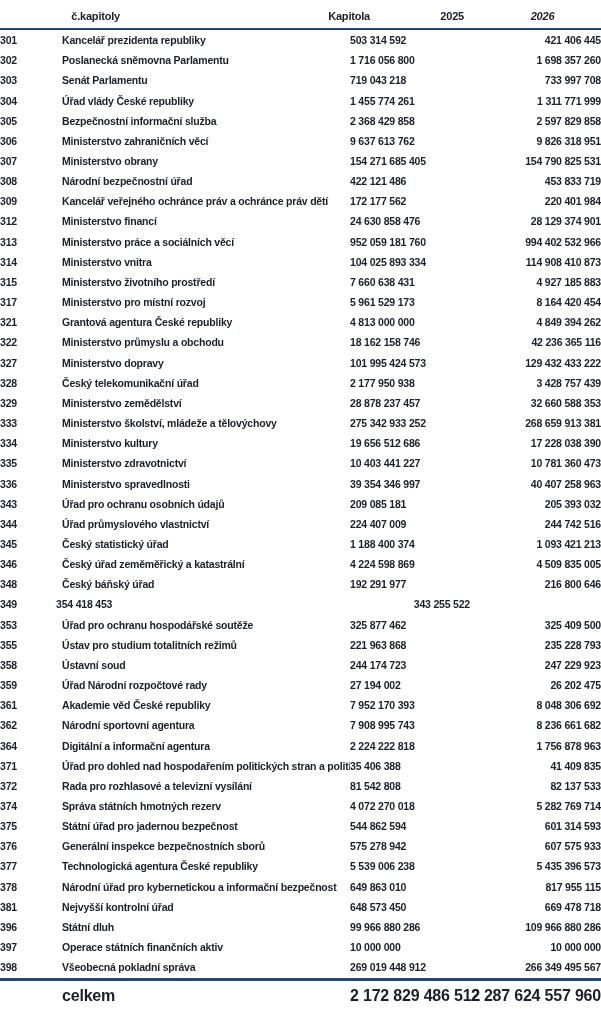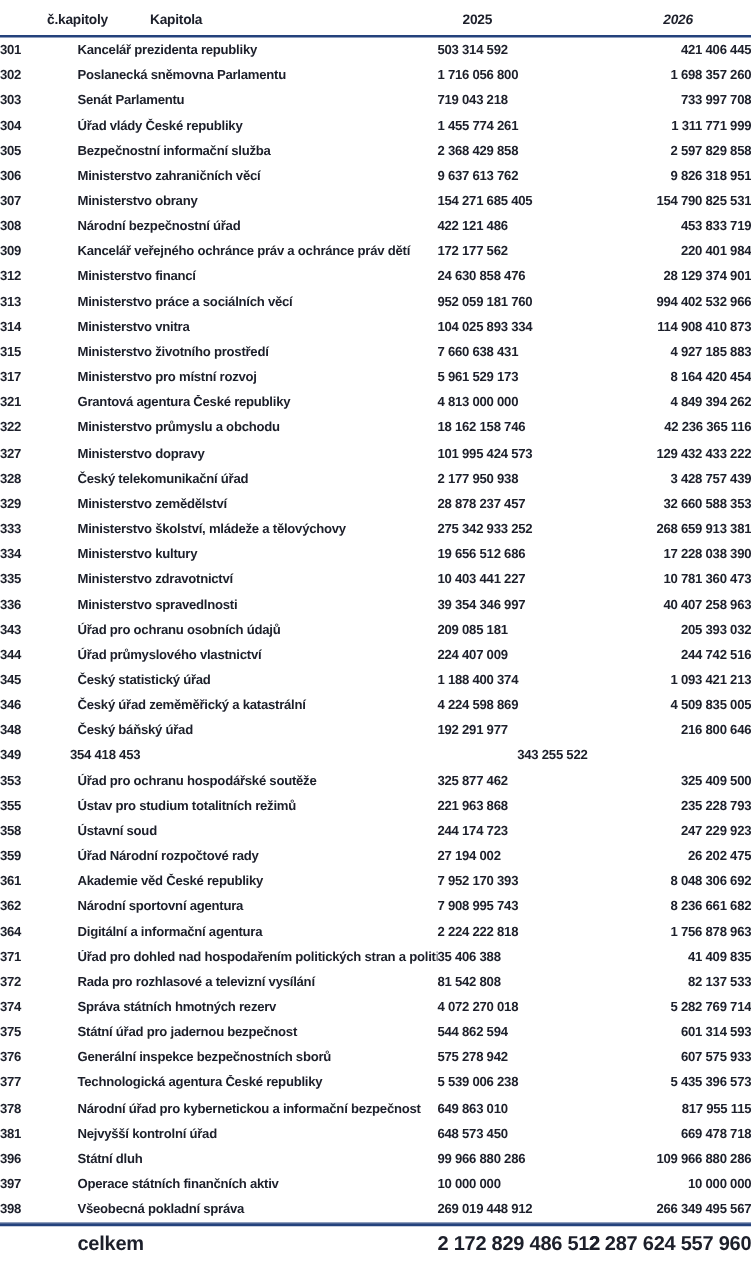"č.kapitoly" .thead .h1 { text-align: center -> right }
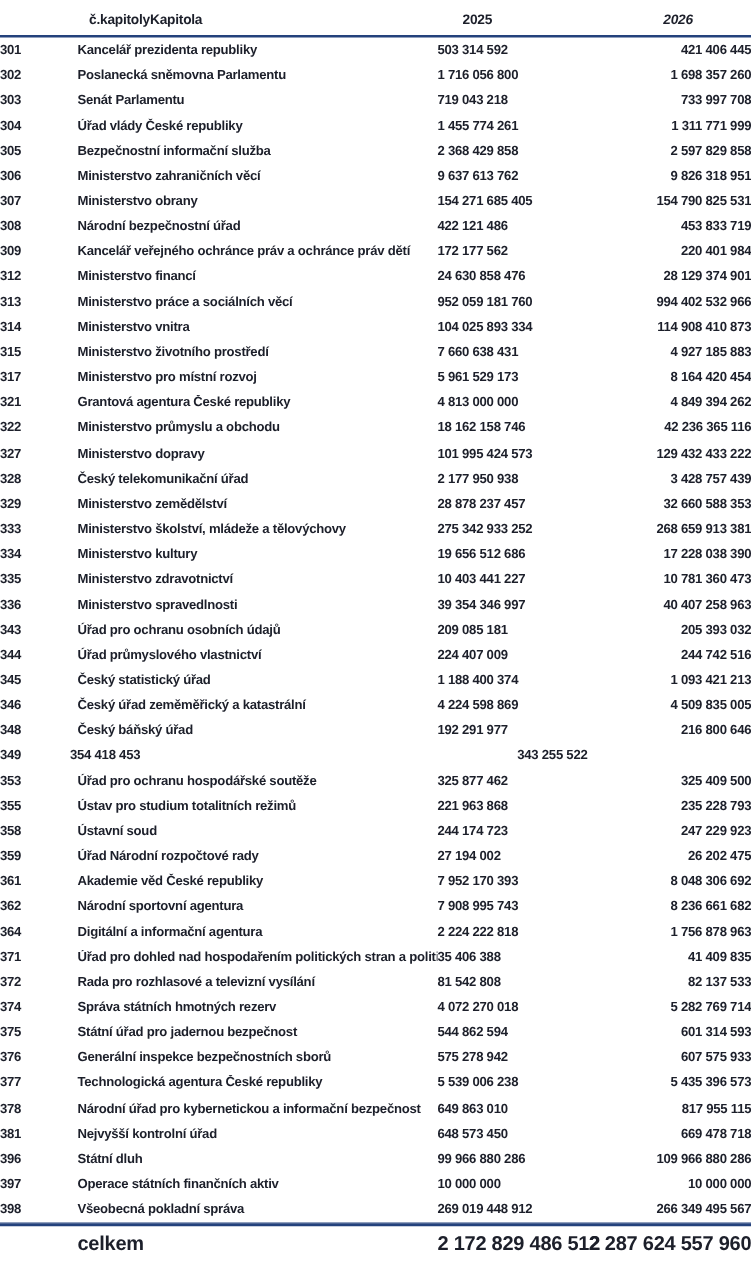"Kapitola" .thead .h2 { text-align: left -> right }
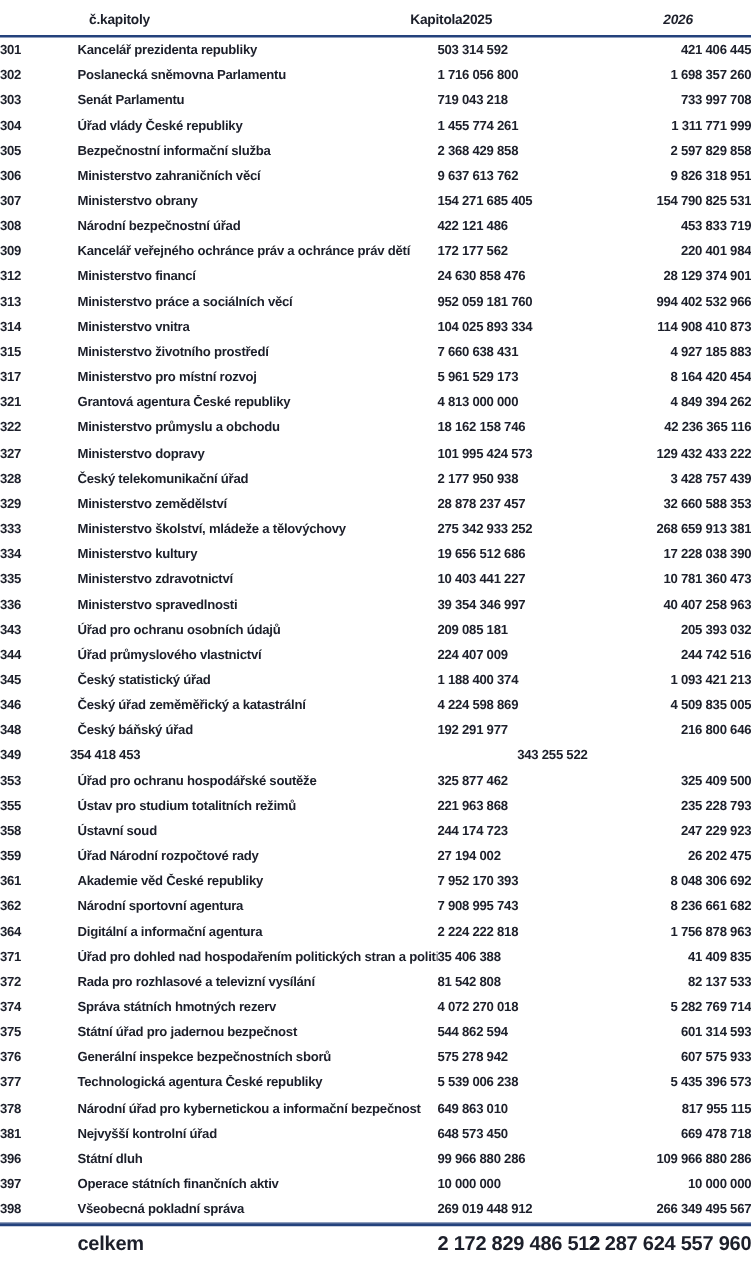"2025" .thead .h3 { text-align: left -> right }
